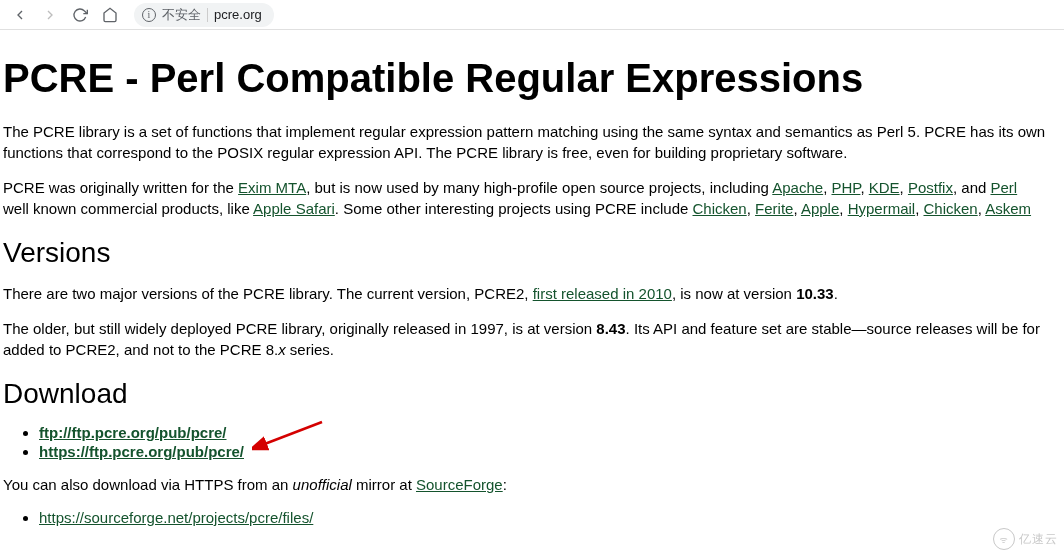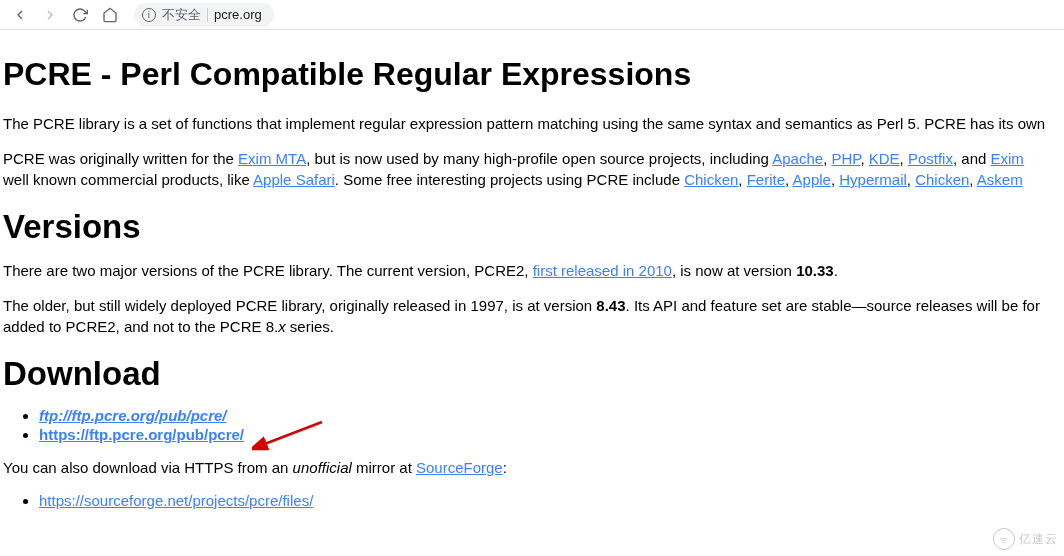"PCRE - Perl Compatible Regular" .content h1 { font-size: 32px -> 40px }
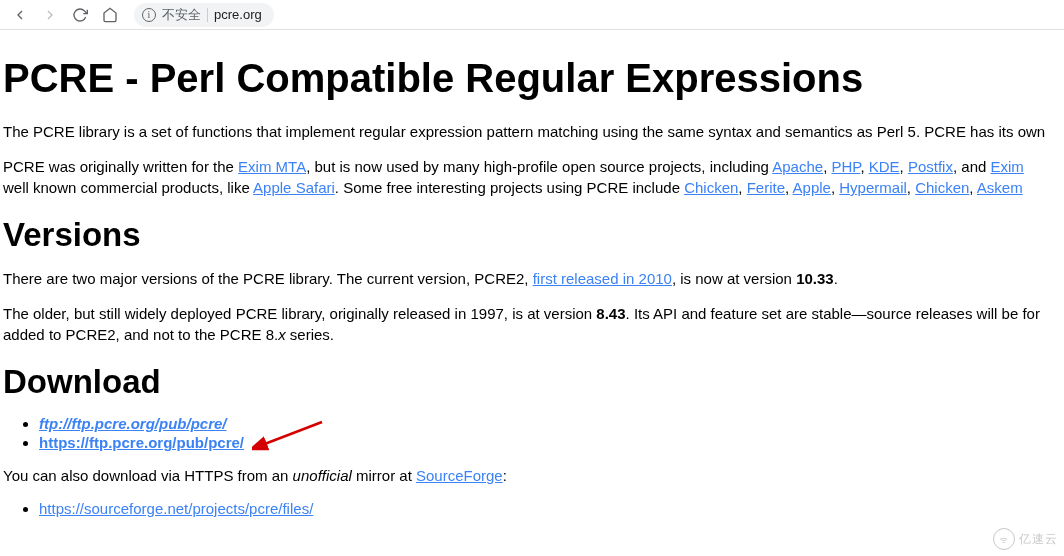"functions that correspond to the" span { html: none -> <span>functions that correspond to the POSIX regular expression API. The PCRE library is free, even for building proprietary software.</span> }
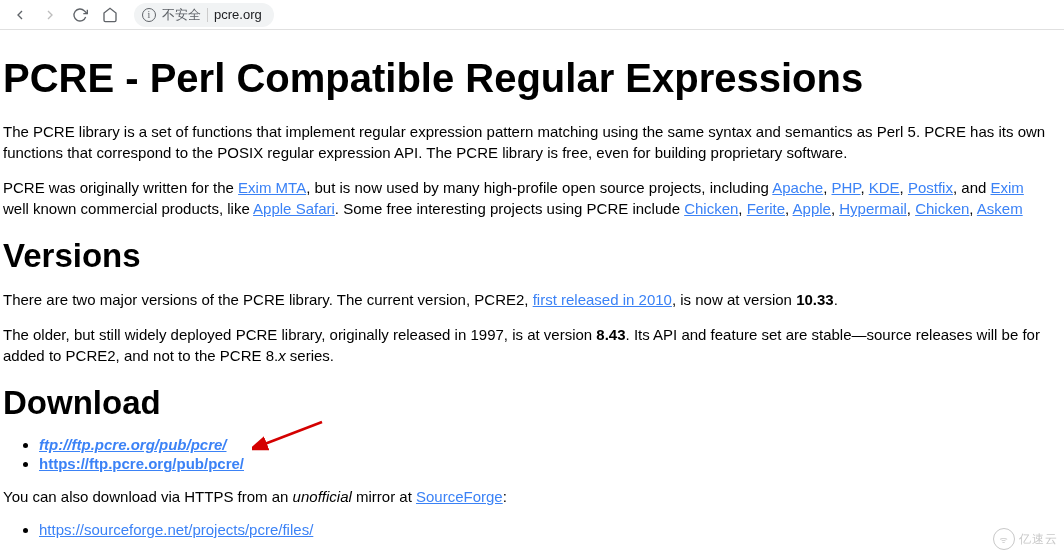"Exim MTA" .content a { color: #3b82f6 -> #14532d }
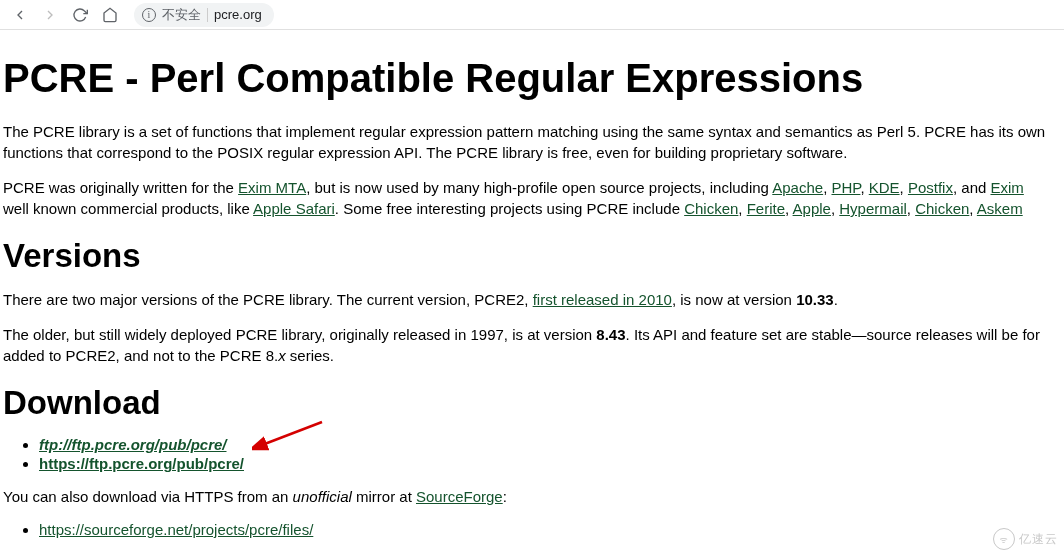"Exim" a { text: Exim -> Perl }
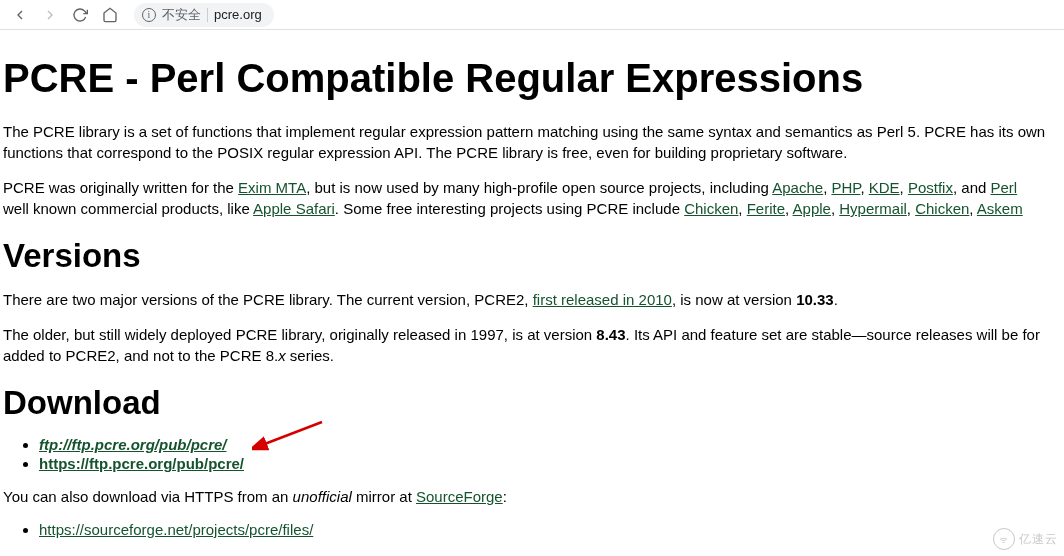". Some free interesting projects" span { text: free -> other }
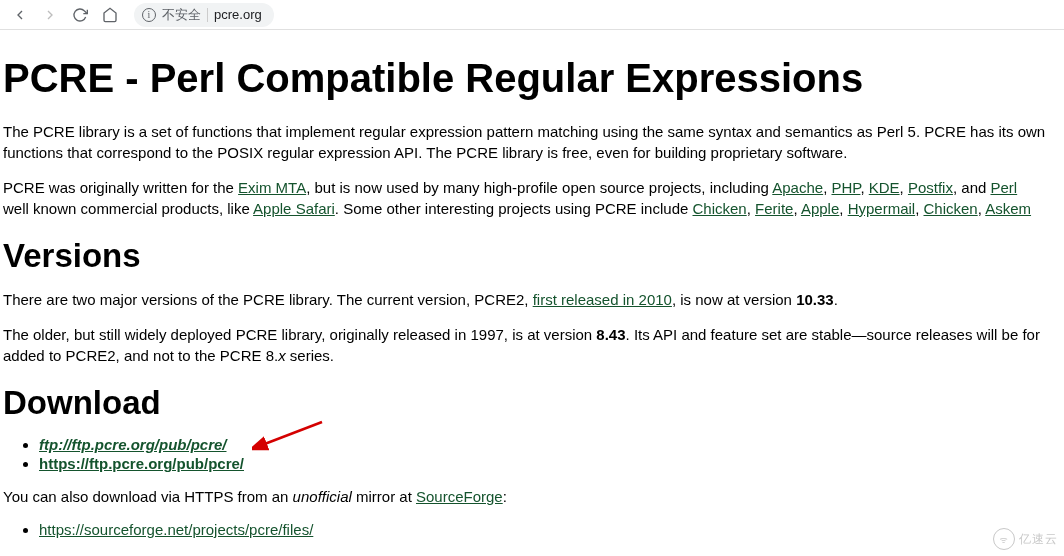"Versions" .content h2 { font-size: 33px -> 28px; font-weight: 700 -> 400 }
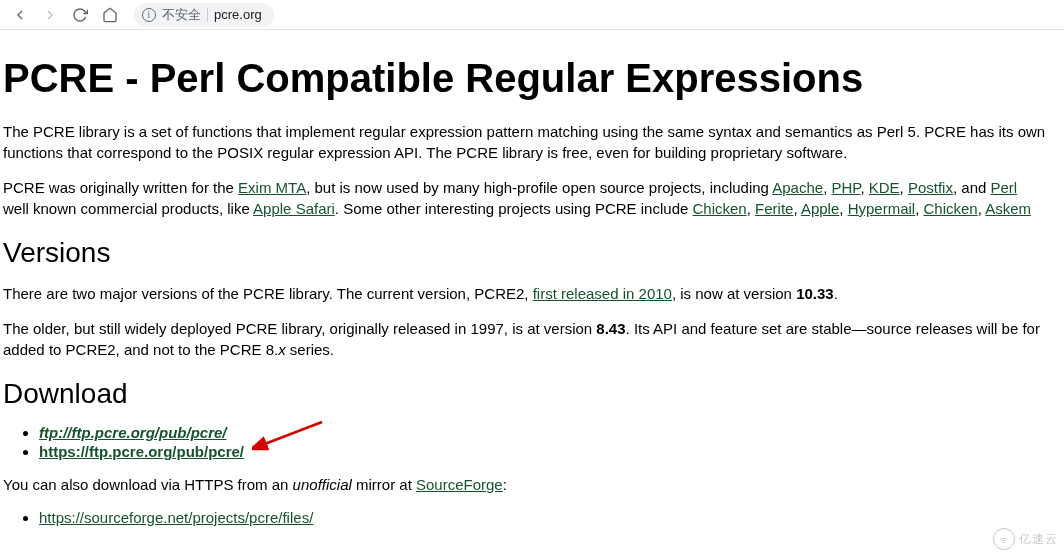"ftp://ftp.pcre.org/pub/pcre/" .content a:visited, .visited { font-style: italic -> none }
